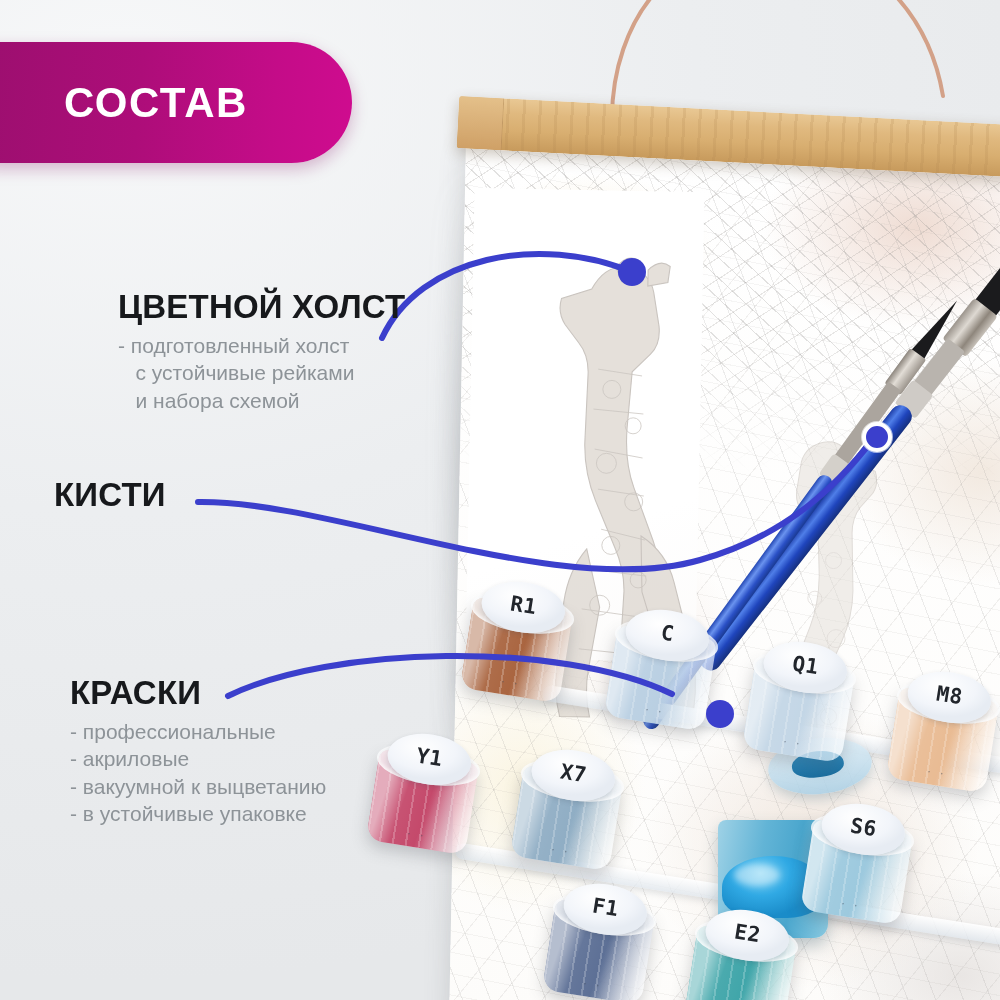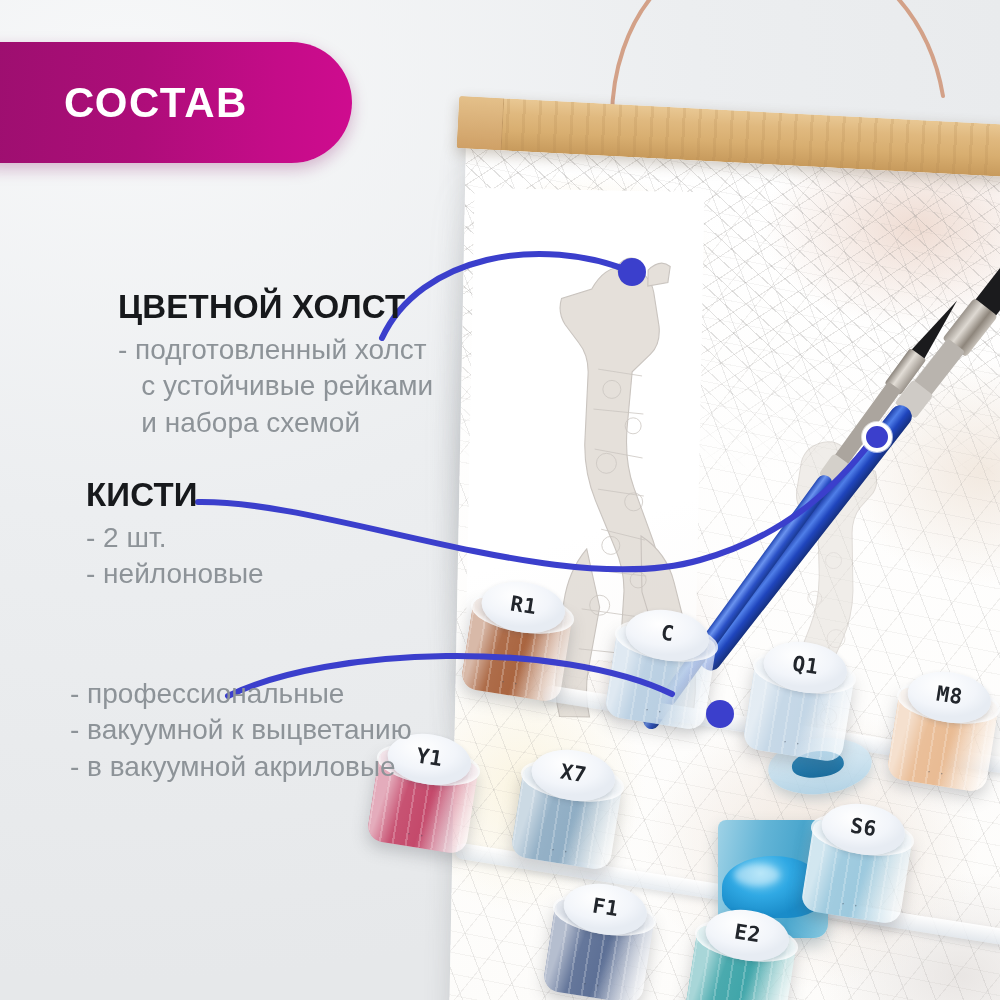"- подготовленный холст" .feature li { font-size: 28px -> 21px }
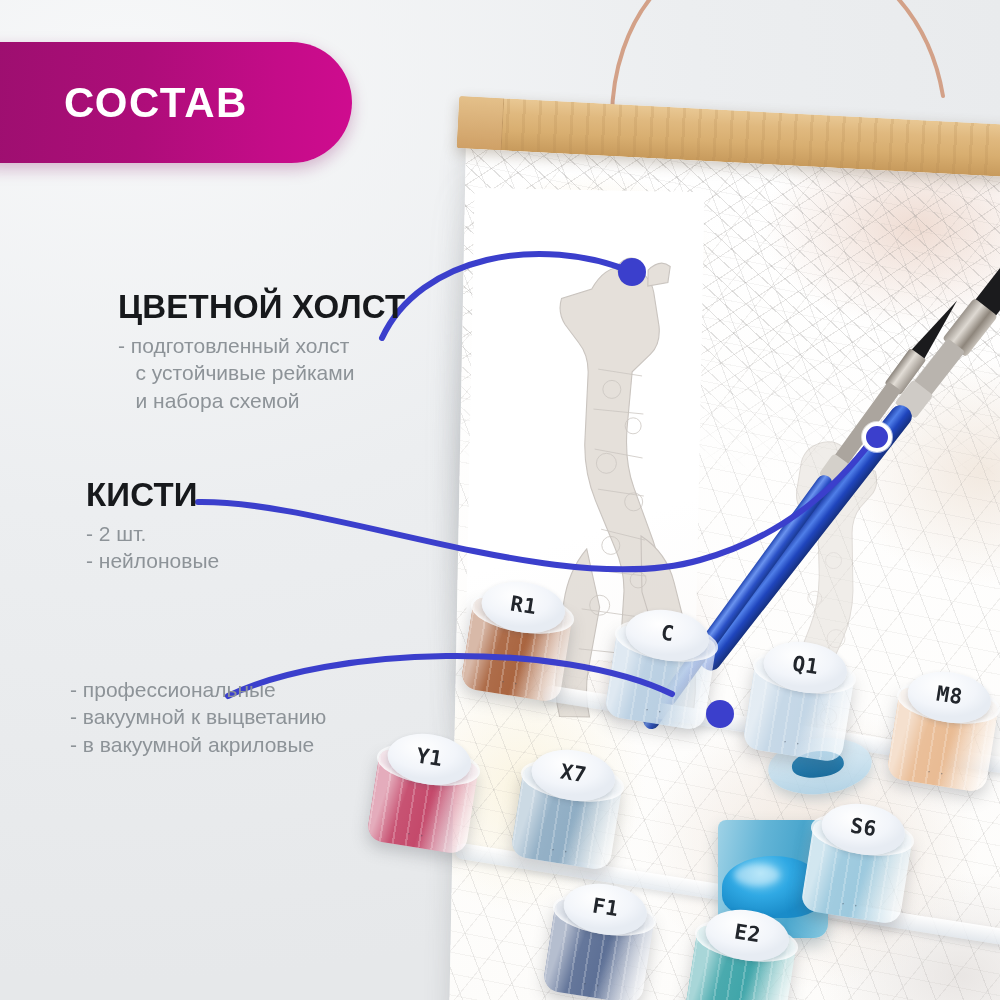"КИСТИ" .f-brushes { left: 86px -> 54px }
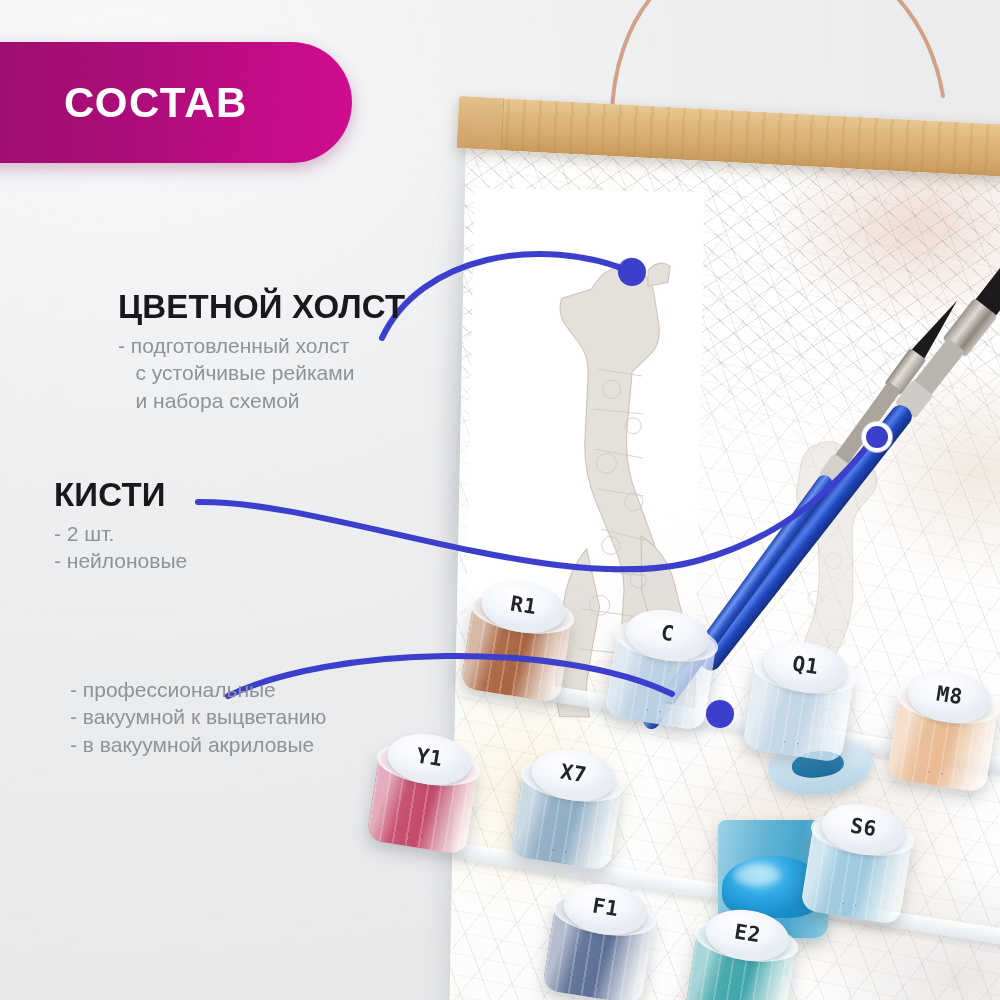"- 2 шт." ul { html: <ul> <li>- 2 шт.</li> <li>- нейлоновые</li> </ul> -> none }
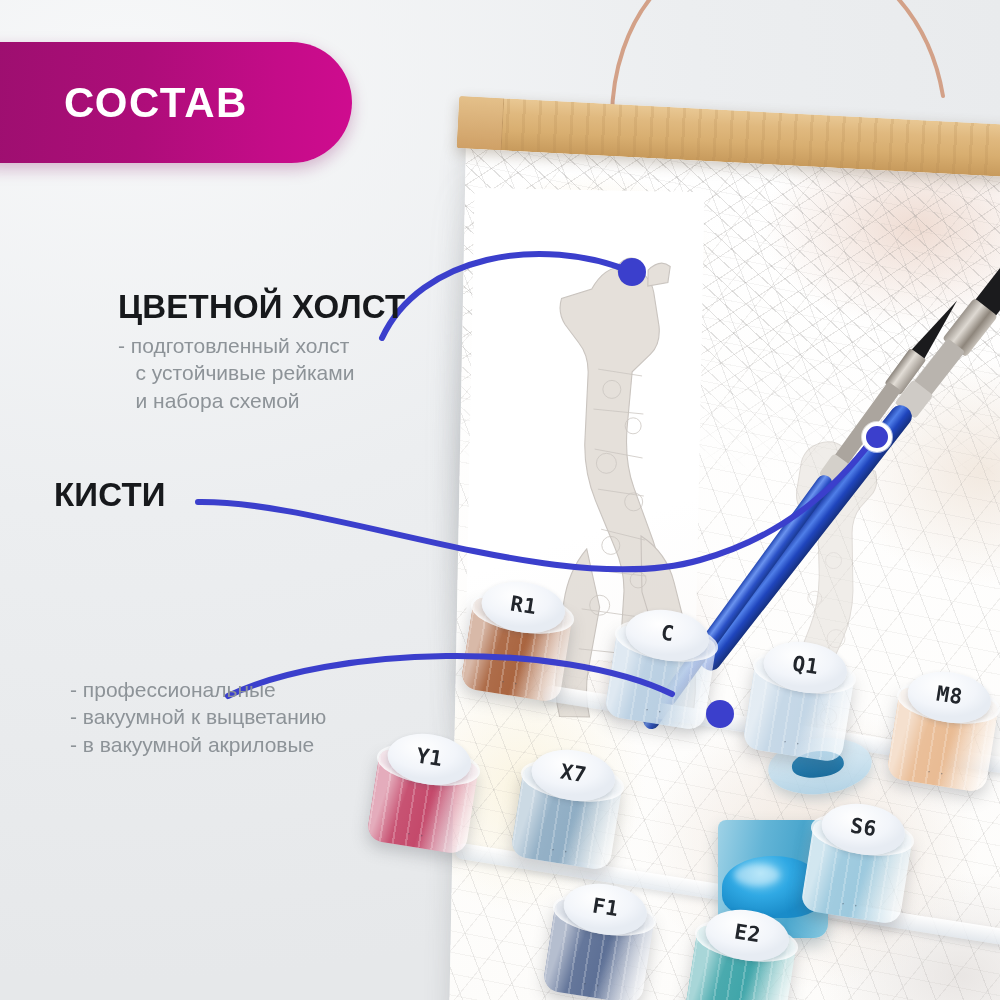"КРАСКИ" h2 { html: none -> <h2>КРАСКИ</h2> }
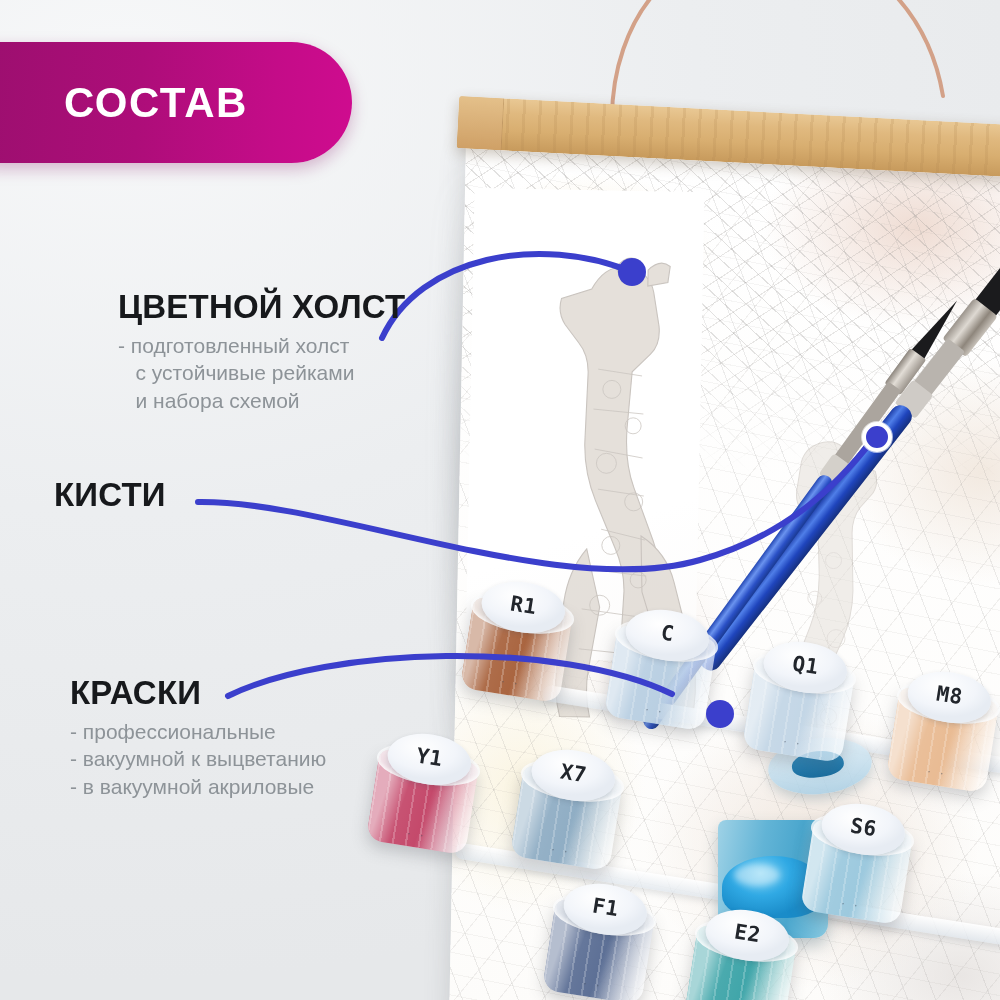"- акриловые" li { html: none -> <li>- акриловые</li> }
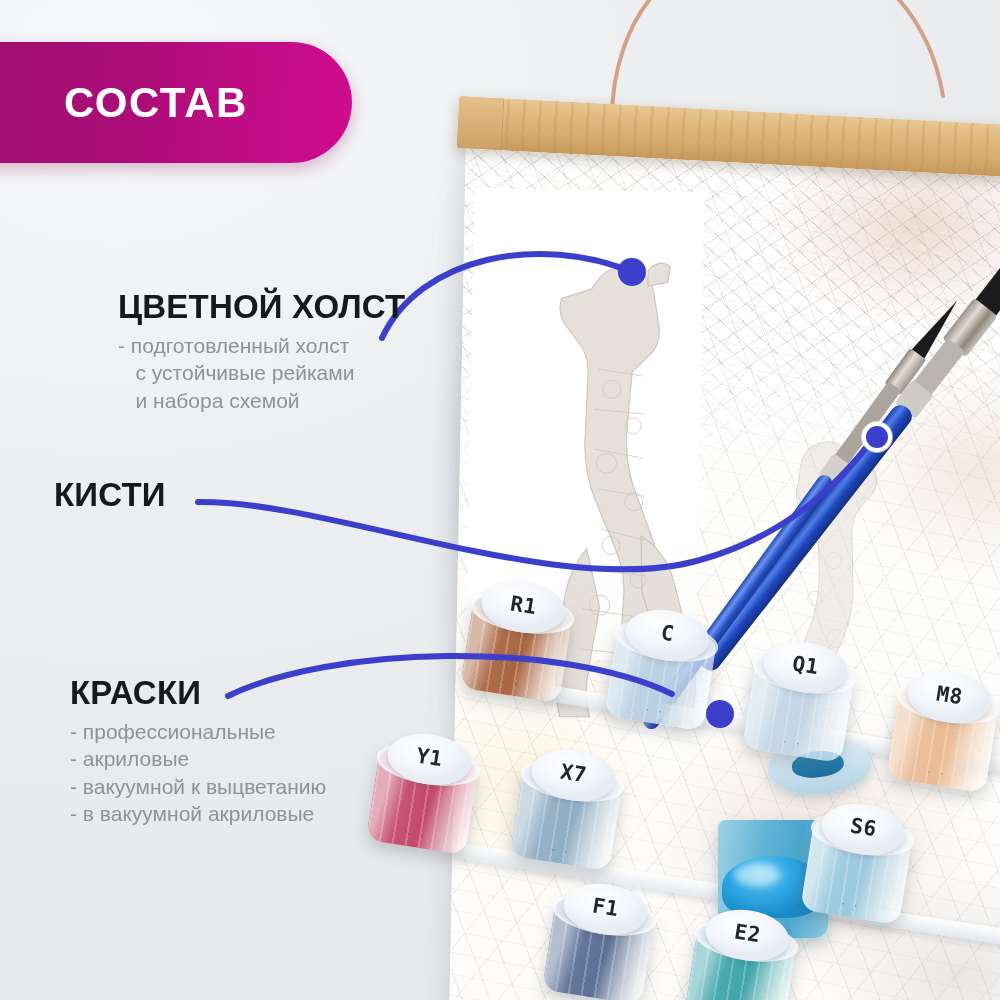"- в вакуумной акриловые" li { text: вакуумной акриловые -> устойчивые упаковке }
